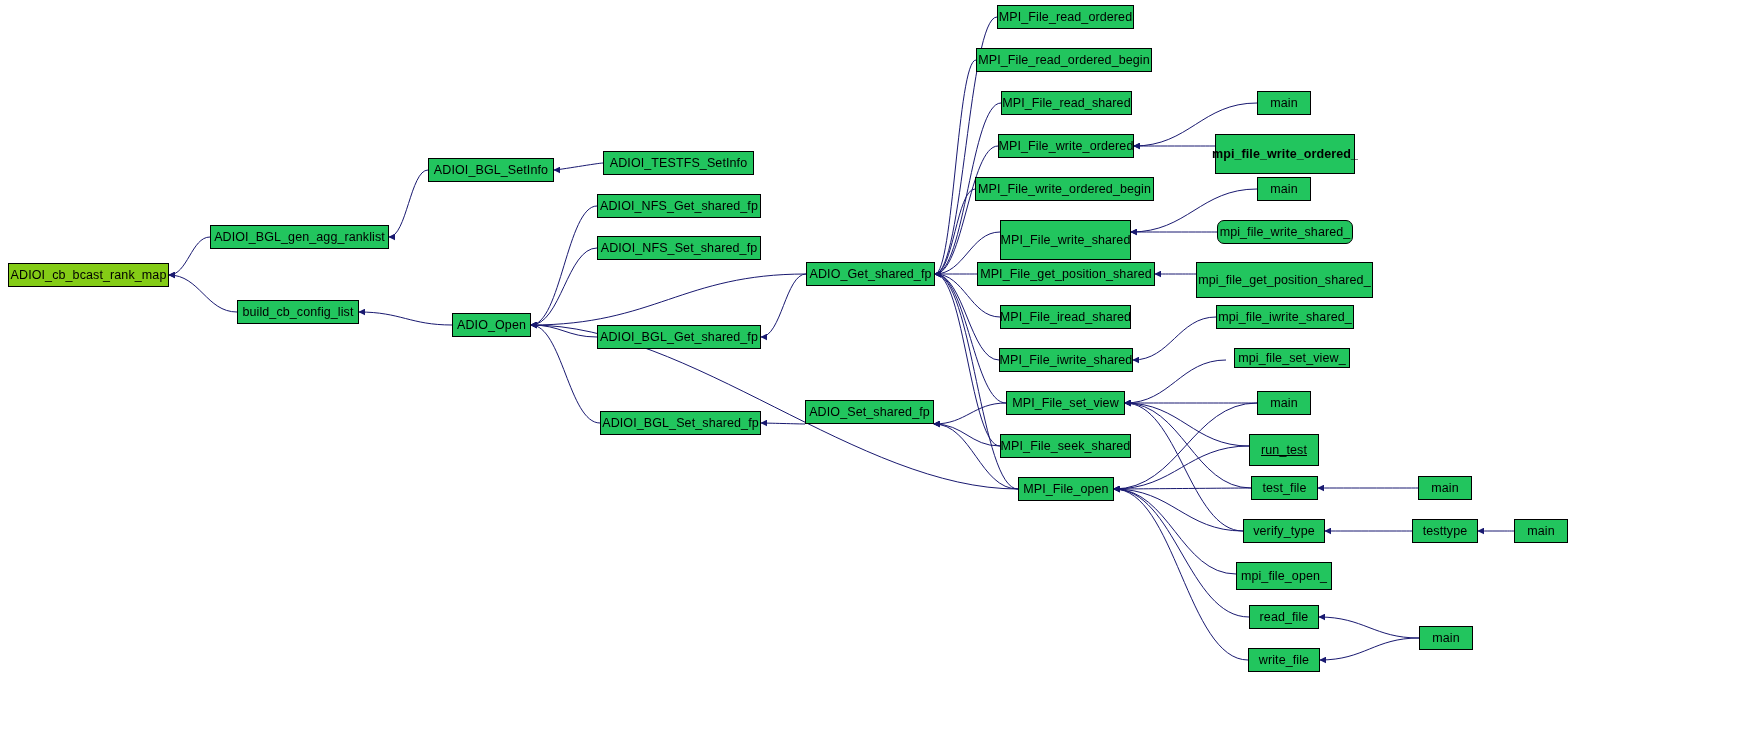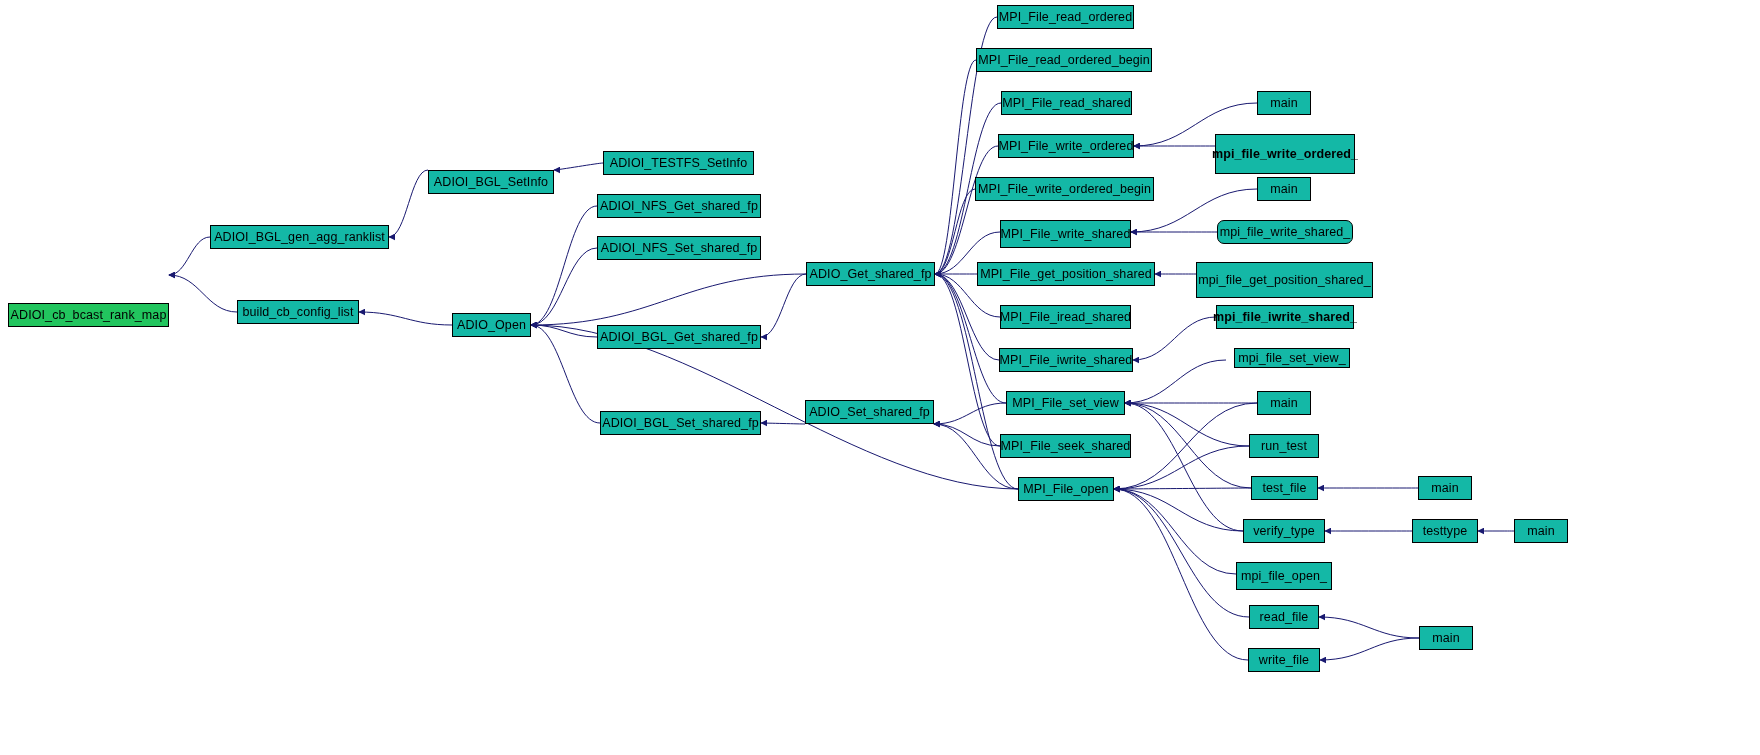"MPI_File_read_ordered" .node { background: #14b8a6 -> #22c55e }
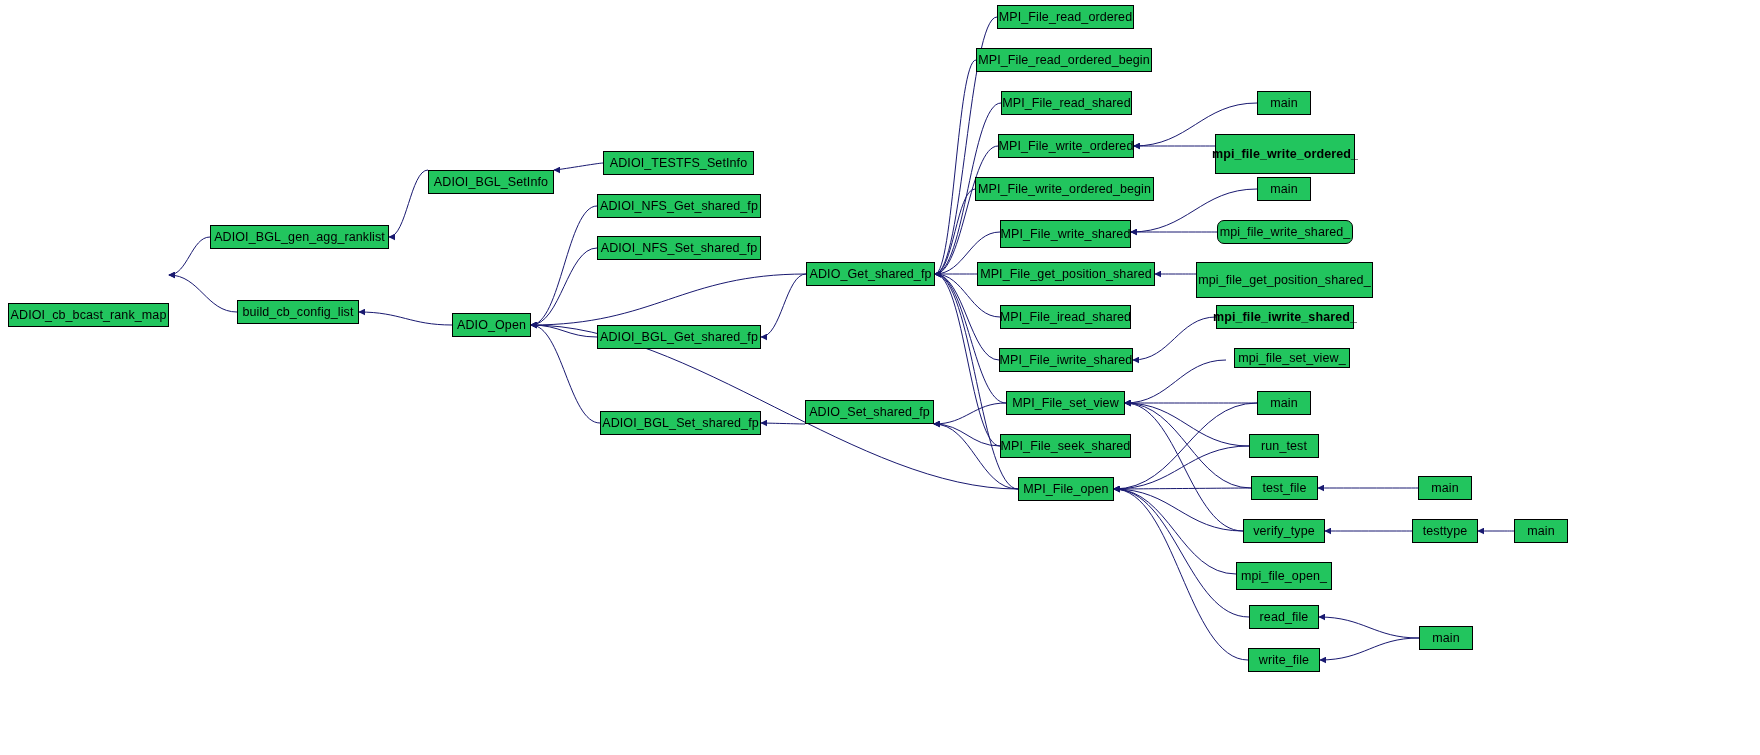"ADIOI_BGL_SetInfo" div.node { top: 170px -> 158px }
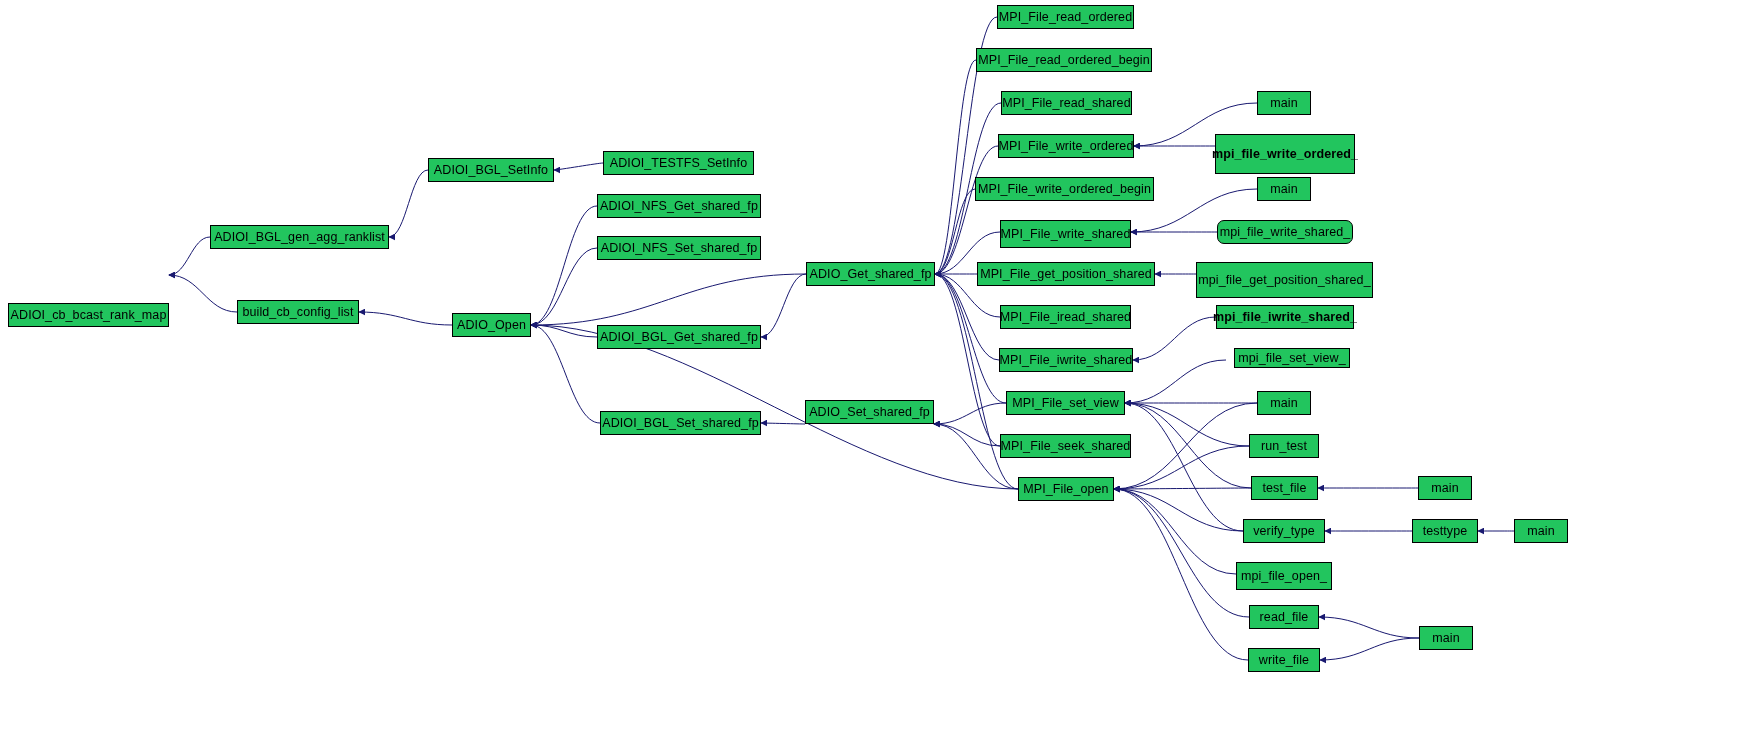"MPI_File_write_shared" div.node { height: 28px -> 40px }
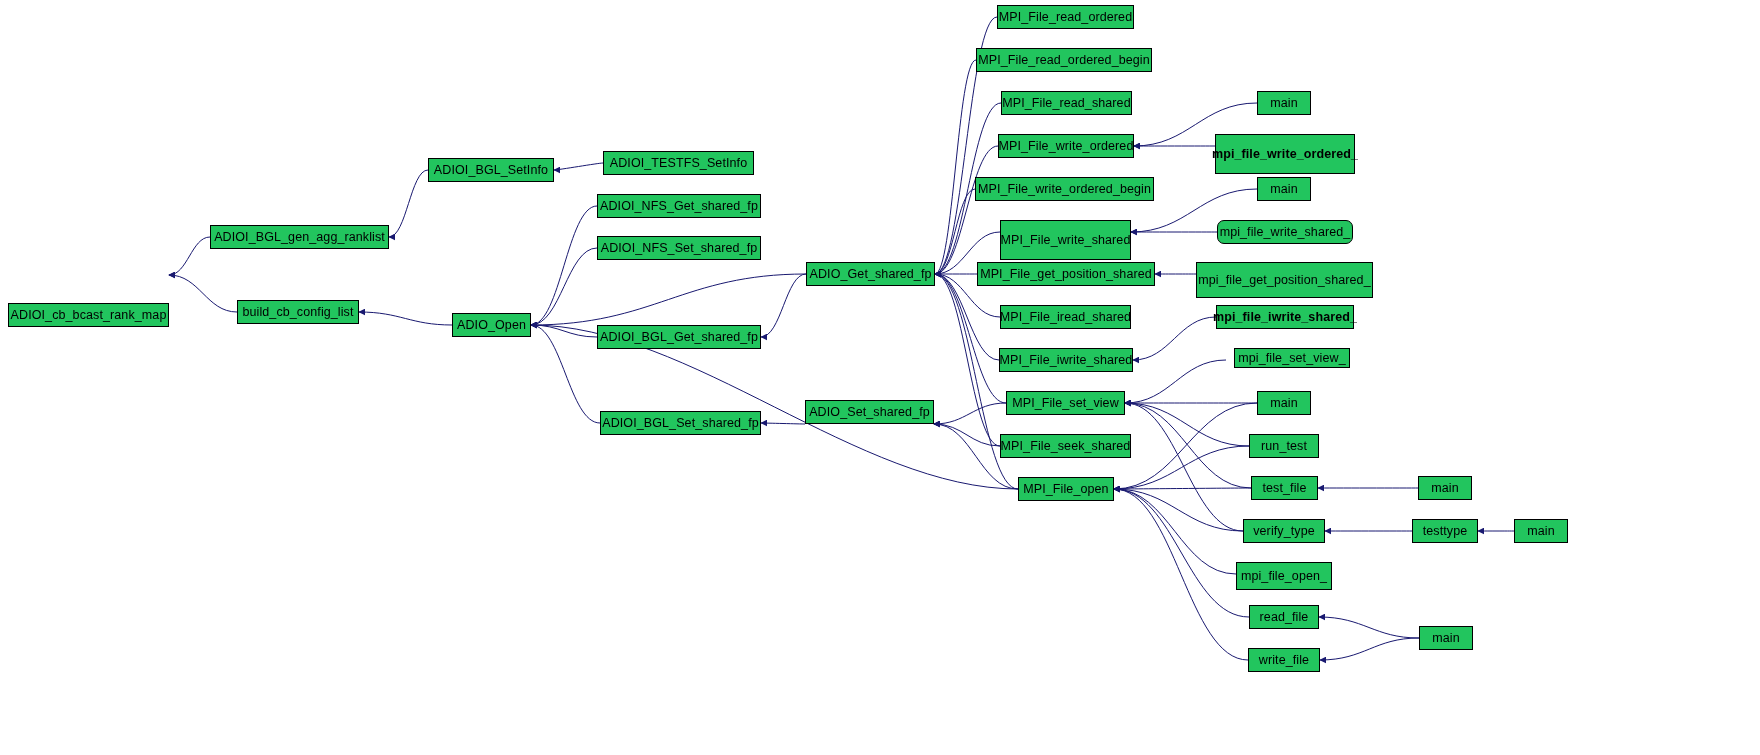"ADIOI_cb_bcast_rank_map" .node.highlight { background: #22c55e -> #84cc16; margin-top: 40px -> none }
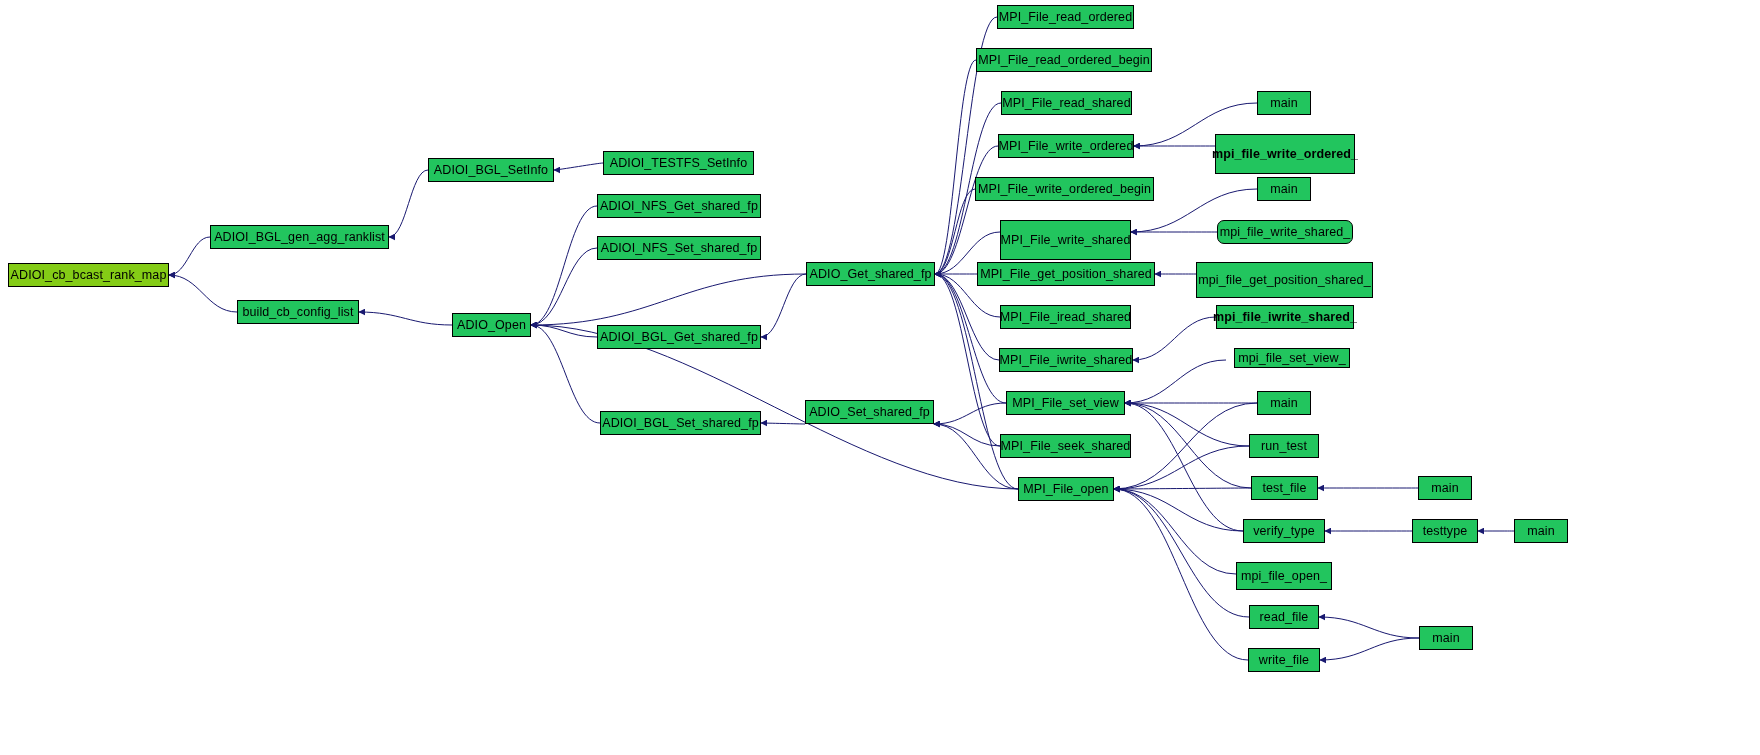"mpi_file_iwrite_shared_" div.node { font-weight: bold -> none }
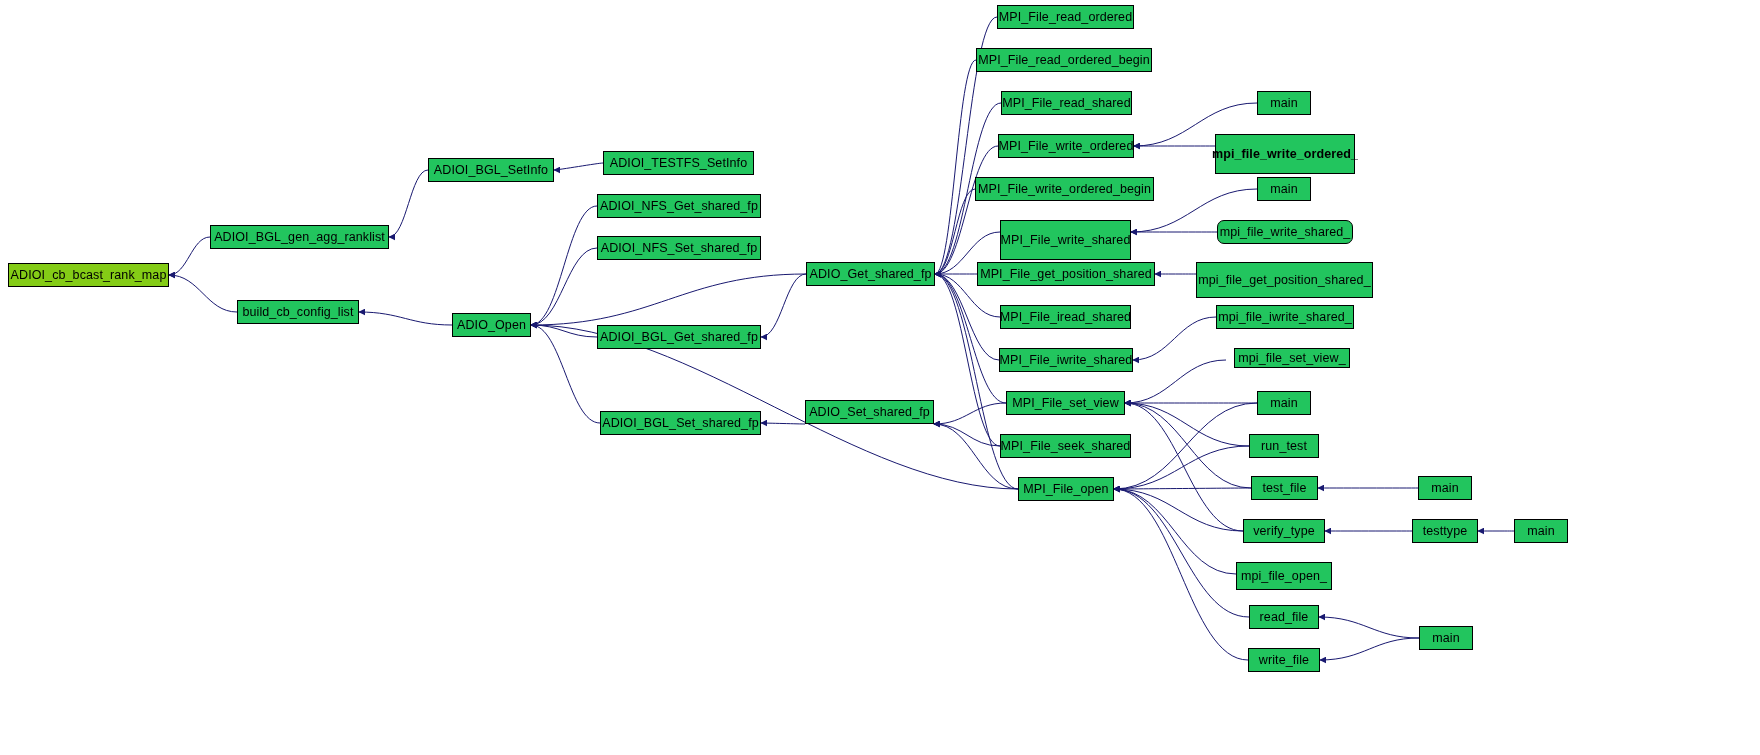"run_test" div.node { height: 24px -> 32px; text-decoration: none -> underline }
